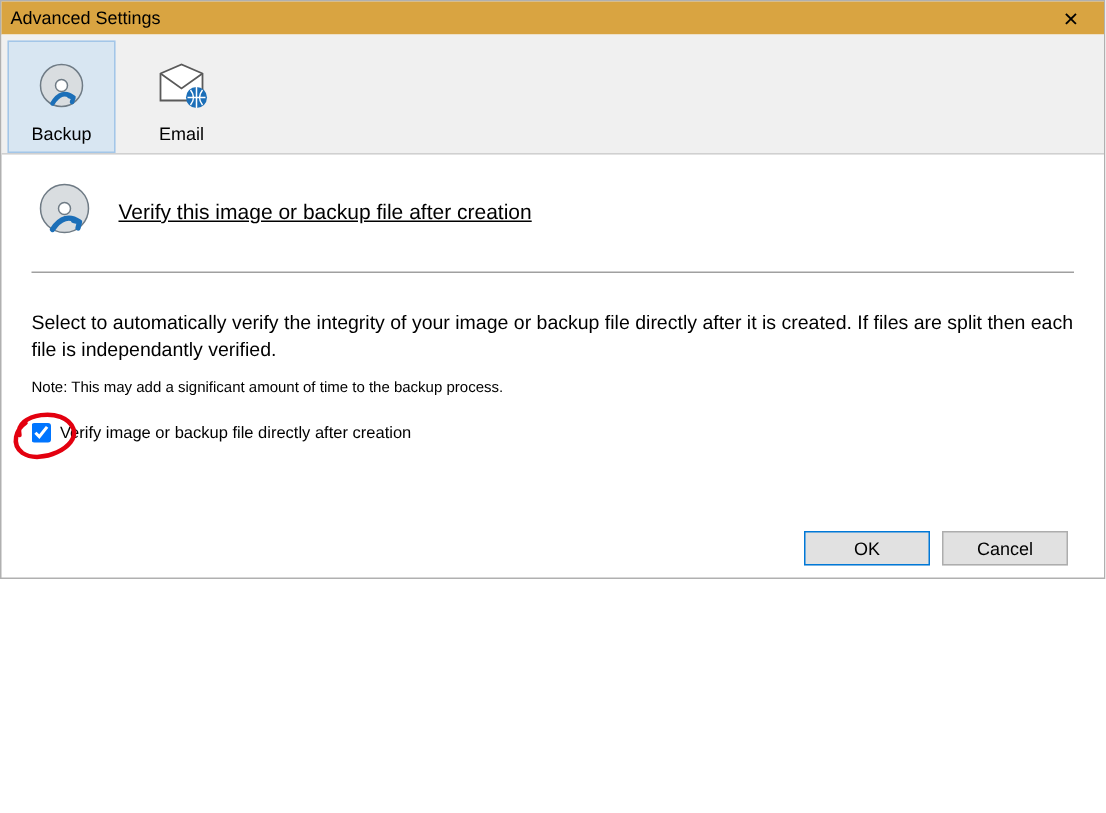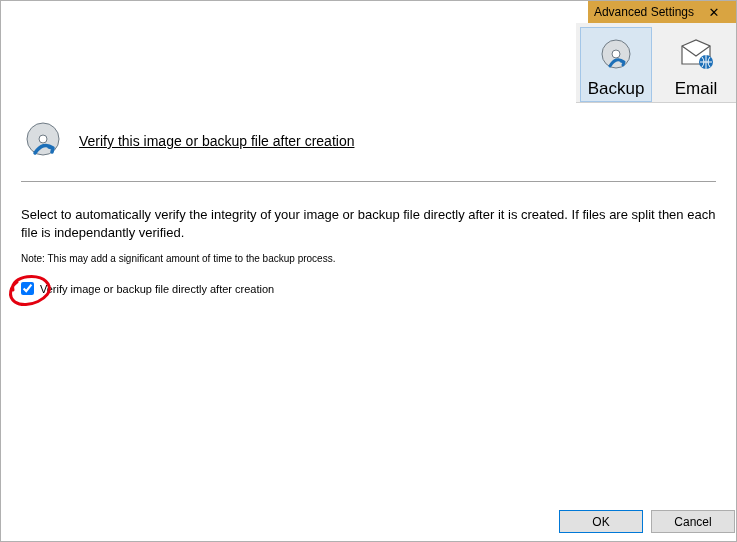"Advanced Settings" .window { align-items: flex-end -> none; height: 542px -> 386px }
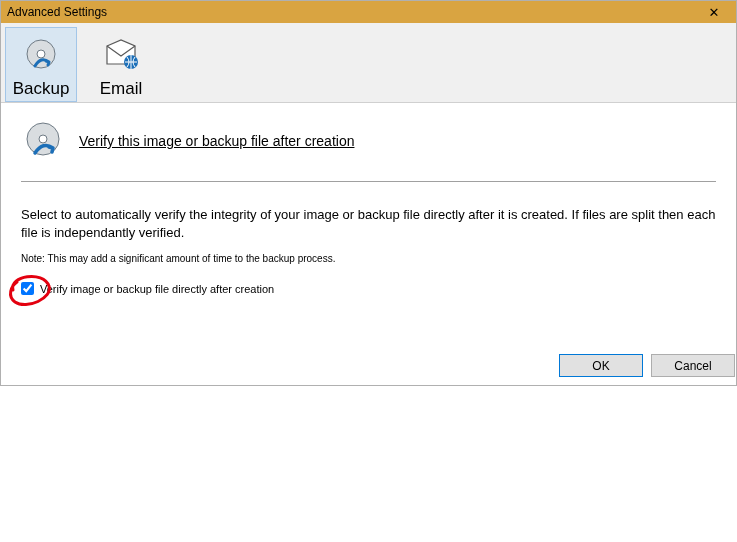"Backup" .tool-btn { font-size: 17px -> 12px }
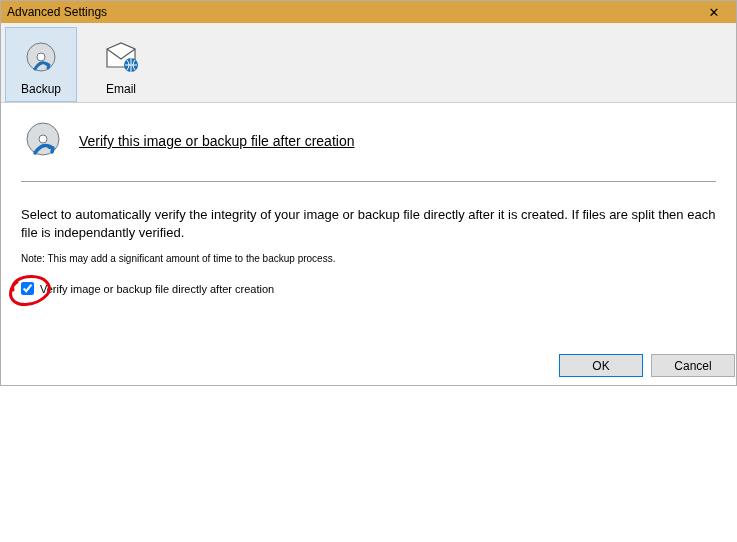"OK" .button-row { padding: 8px 1px -> 8px 24px }
